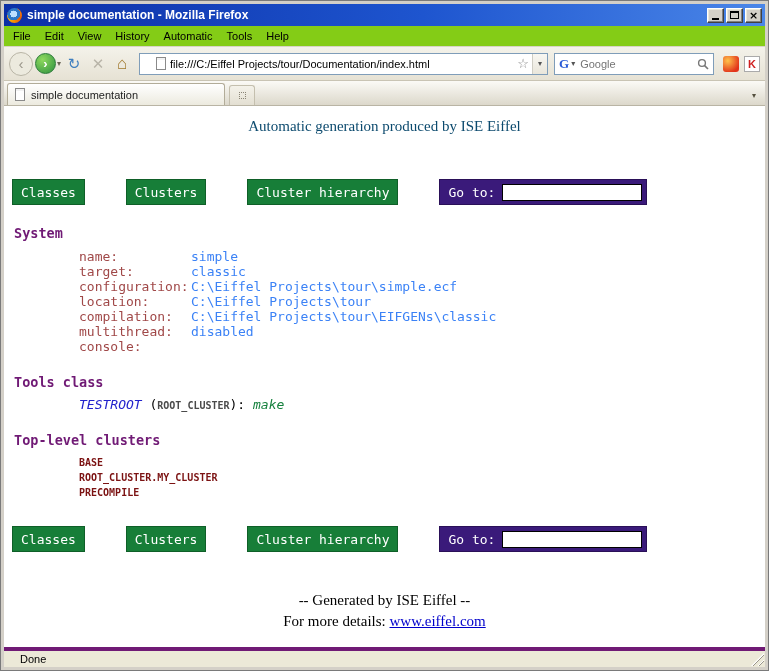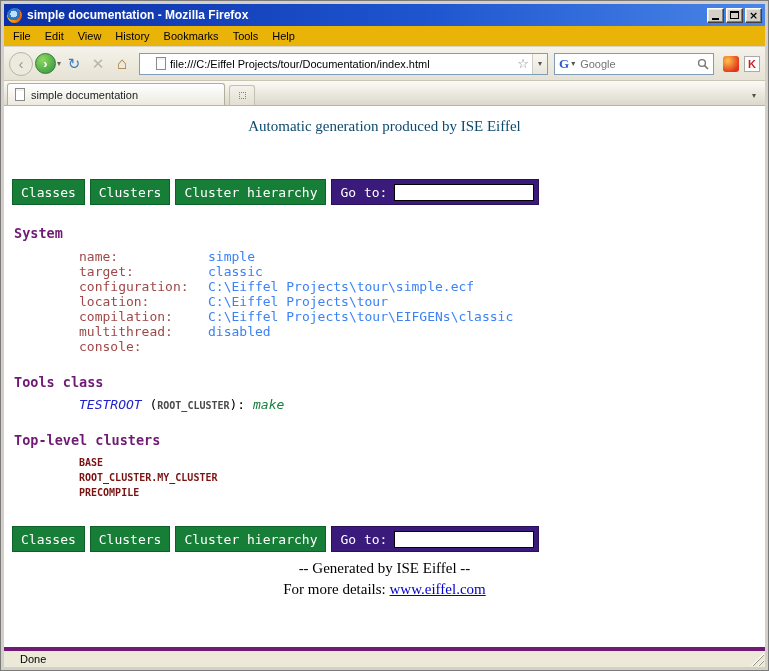"File" .menubar { background: #eab308 -> #84cc16 }
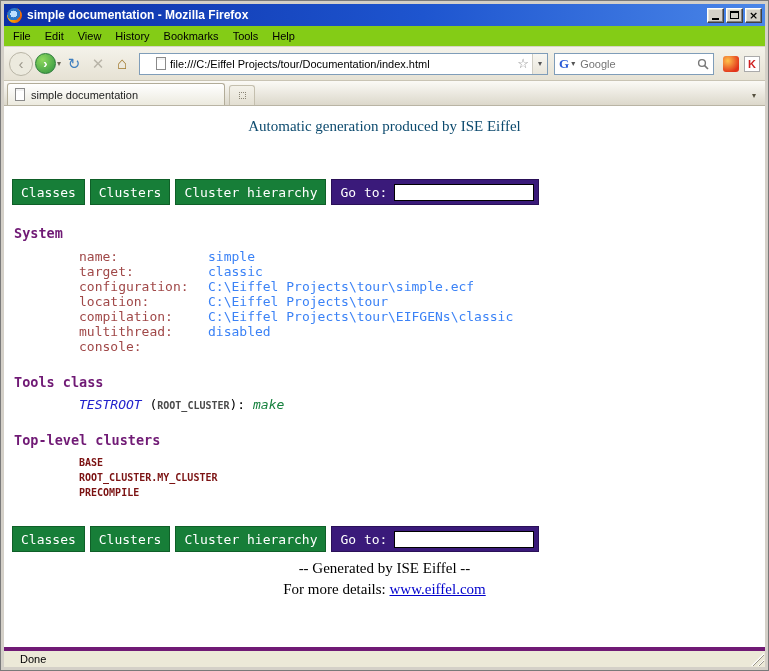"Bookmarks" span.menu-item { text: Bookmarks -> Automatic }
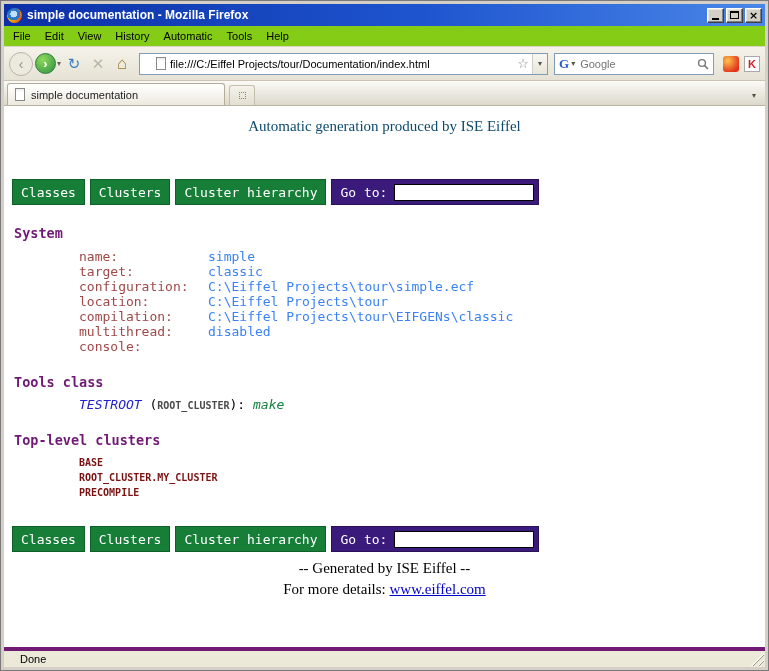"Classes" .navbar { gap: none -> 36px }
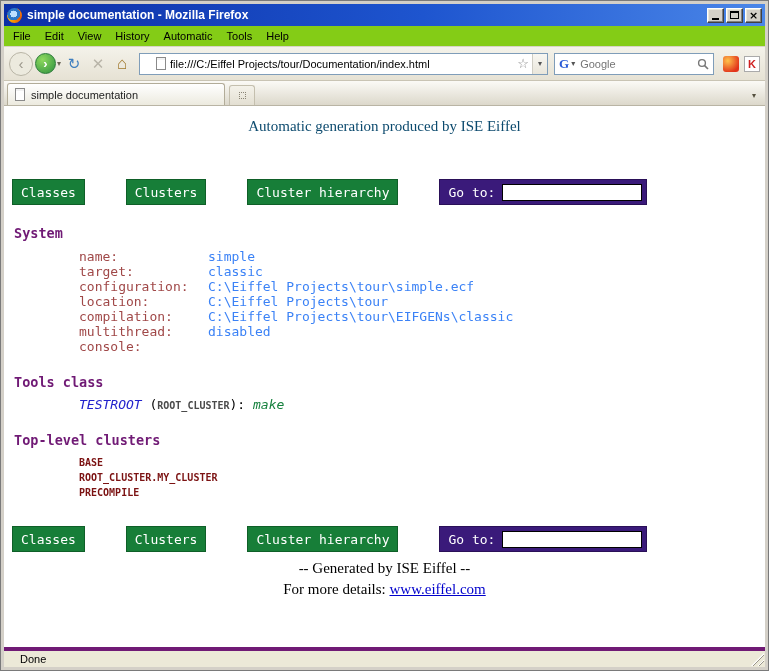"name:" .kv-row { gap: 17px -> none }
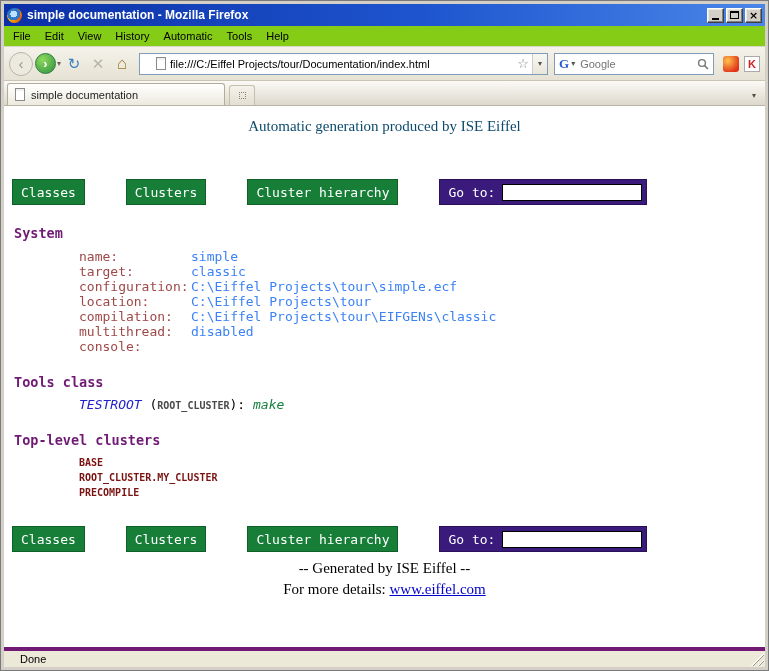"-- Generated by ISE Eiffel" .footer { margin-top: 8px -> 40px }
